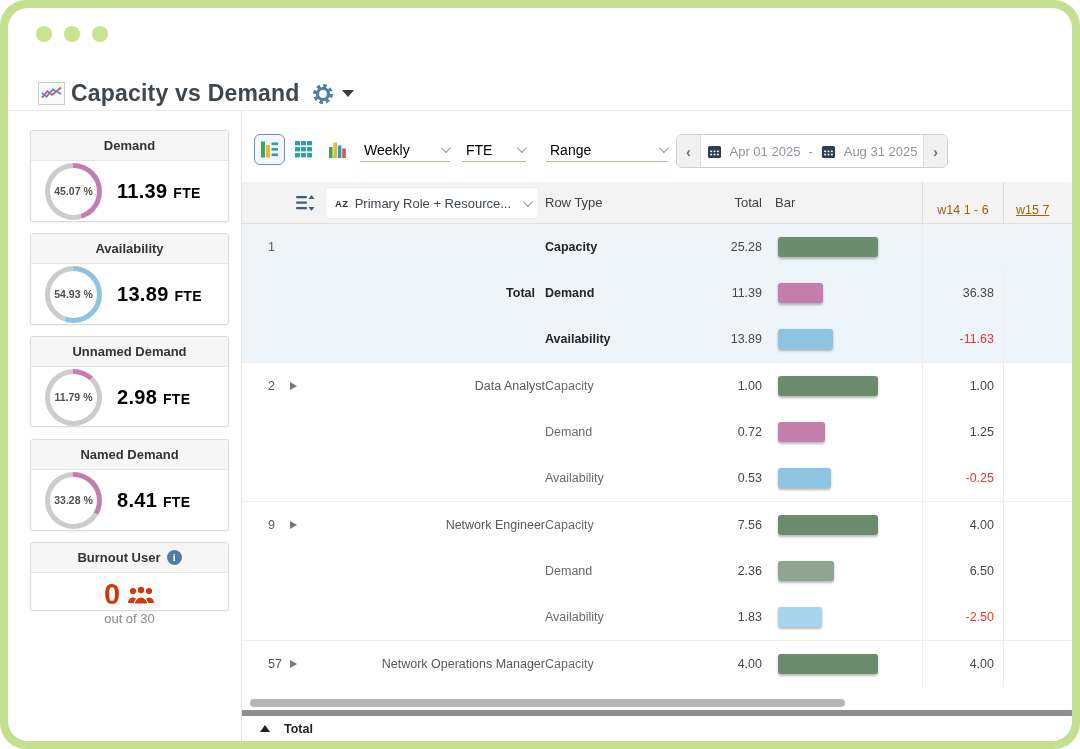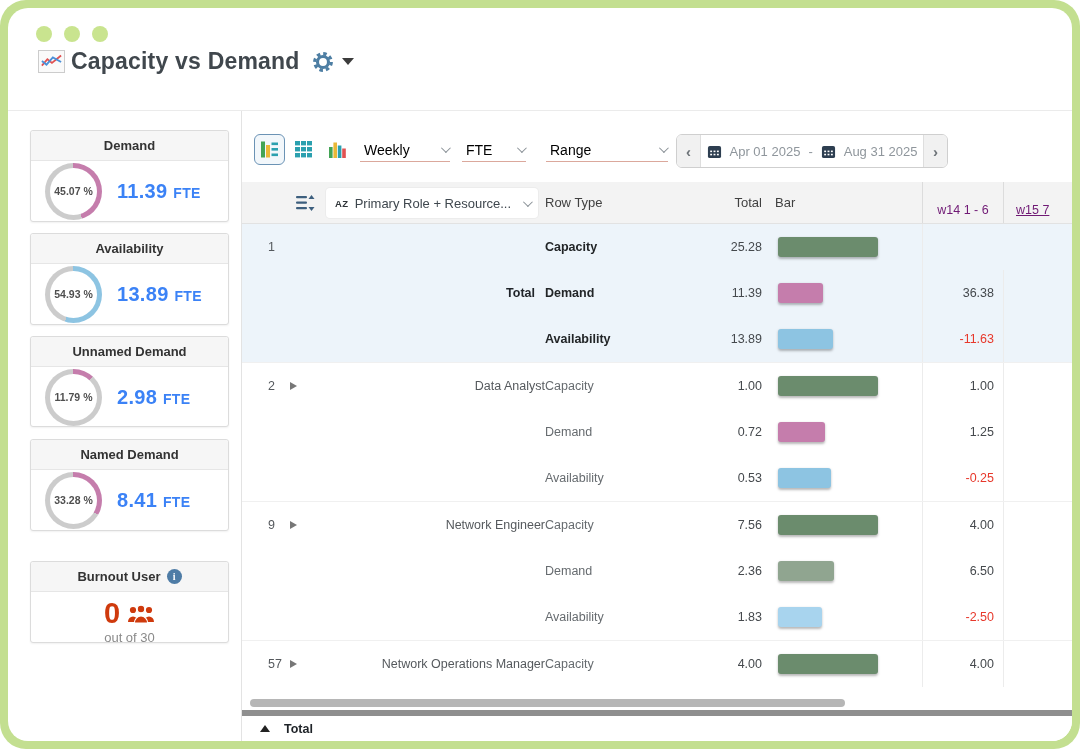"Capacity vs Demand" .titlebar { top: 40px -> 72px }
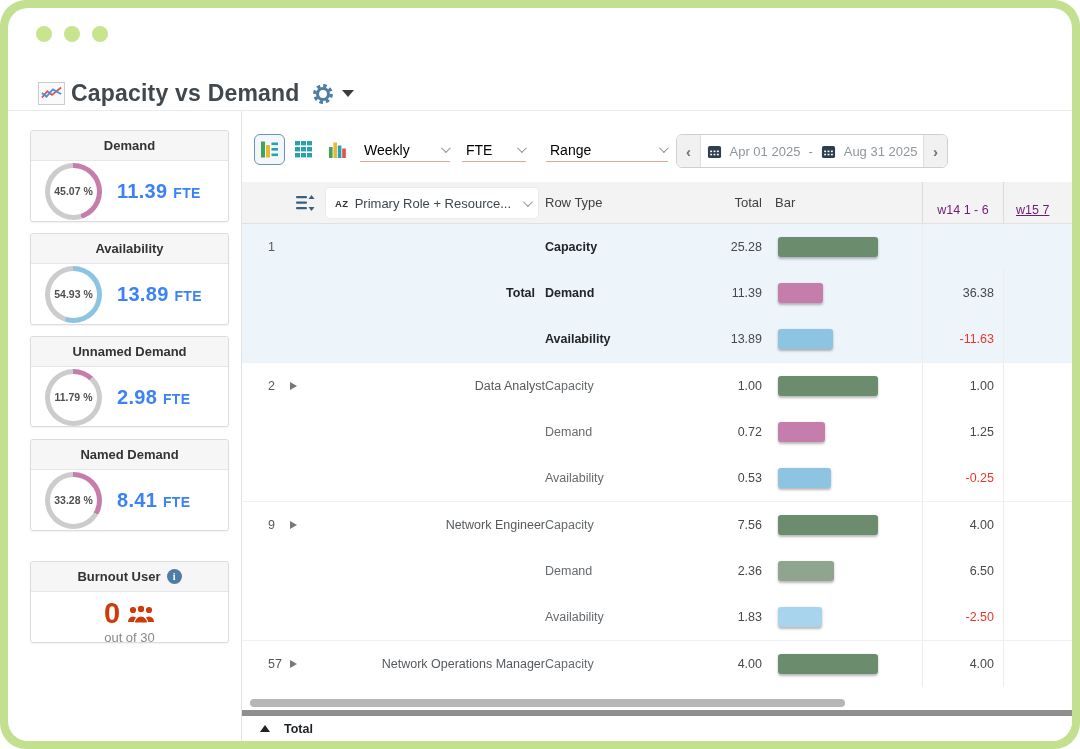"11.39 FTE" .fte { color: #3b82f6 -> #000000 }
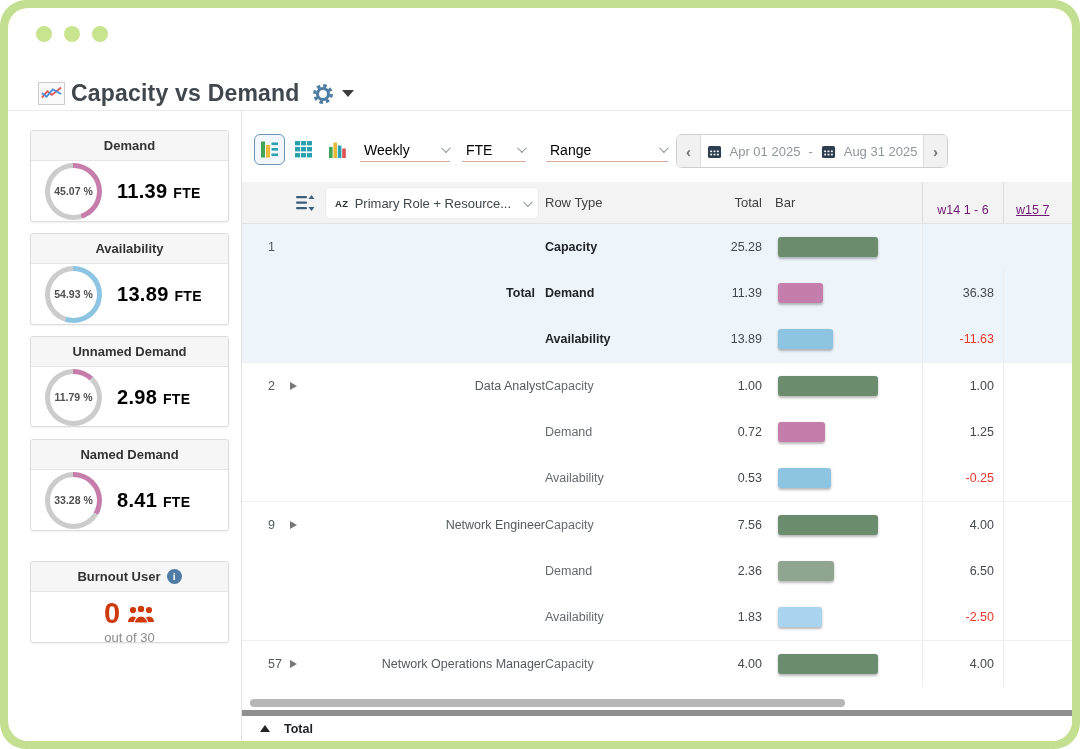"w14 1 - 6" .hcell.weekh { color: #701a75 -> #a16207 }
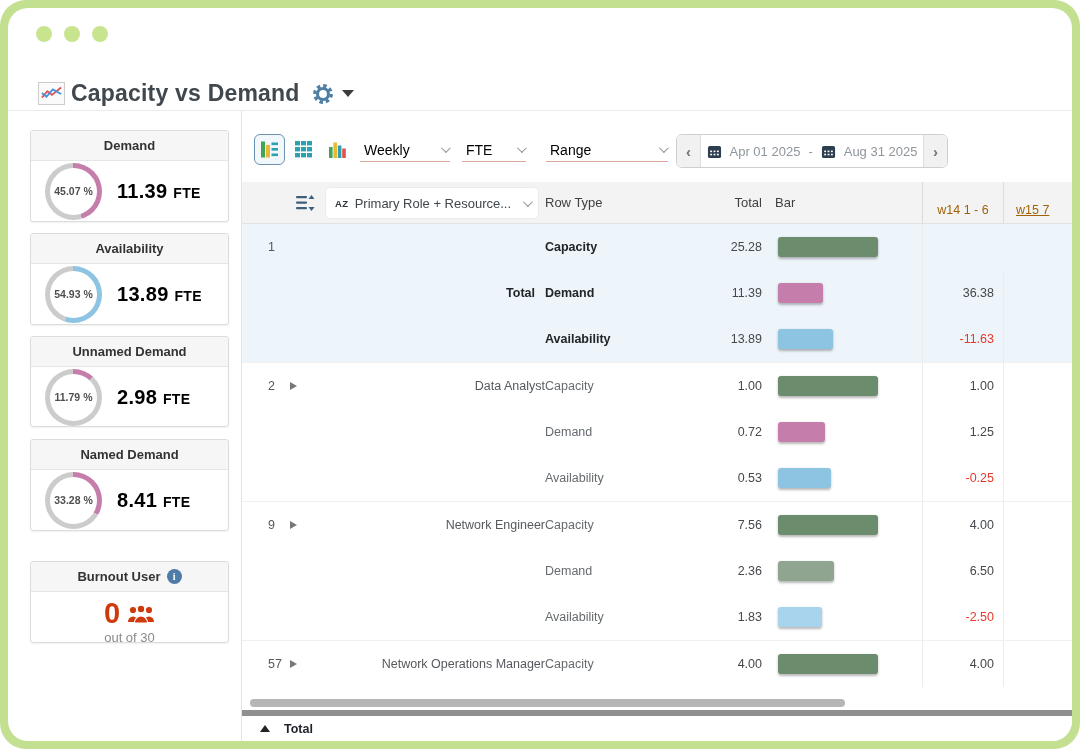"Burnout User" div.scard { height: 82px -> 69px; top: 553px -> 534px }
